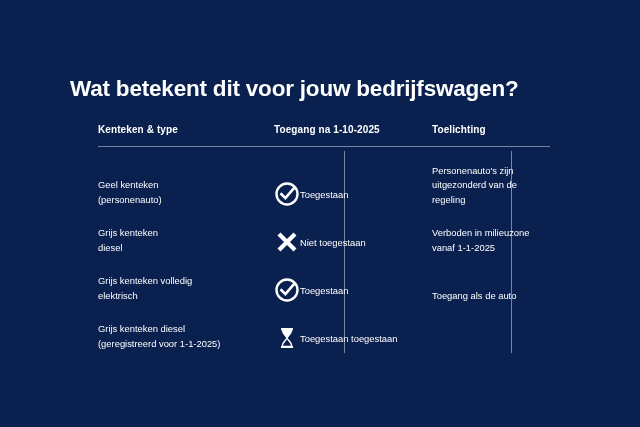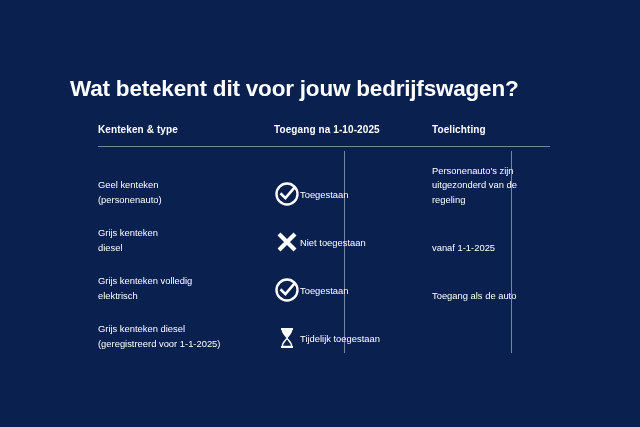"Verboden in milieuzone" div { html: none -> <div>Verboden in milieuzone</div> }
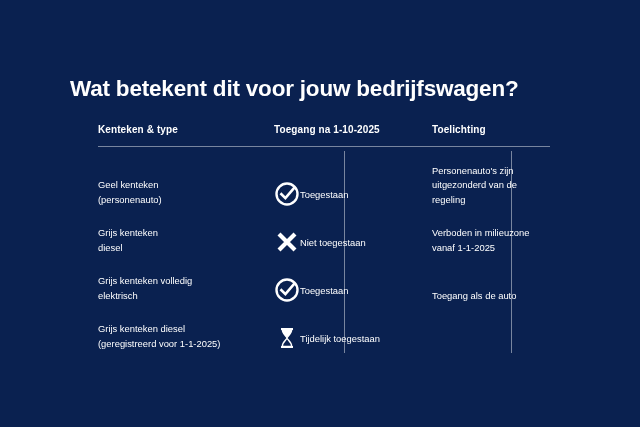"Tijdelijk toegestaan" span.status-label { text: Tijdelijk -> Toegestaan }
